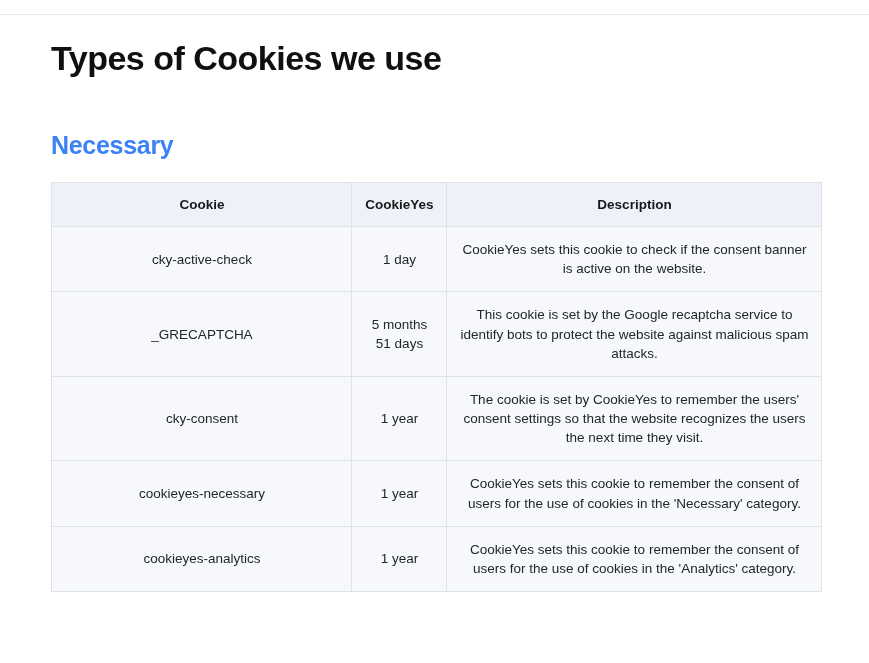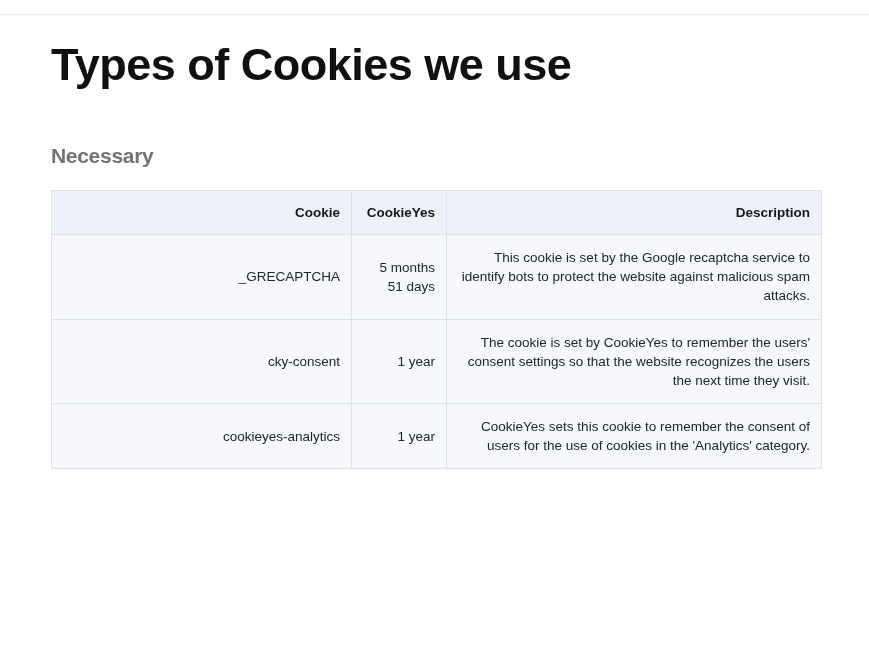"Types of Cookies we use" .page-title { font-size: 45px -> 34px }
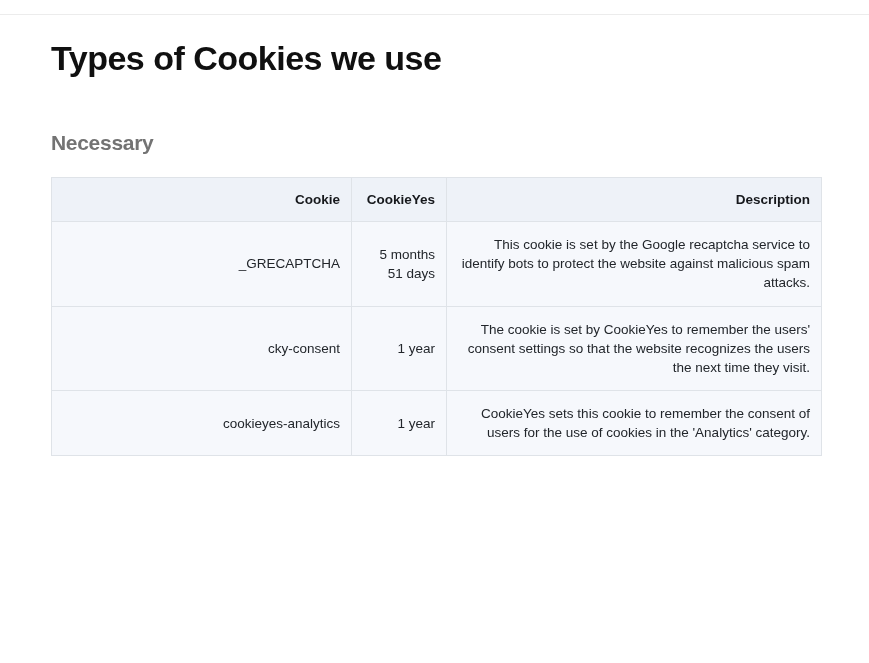"Necessary" .section-title { color: #737373 -> #3b82f6; font-size: 21px -> 25px }
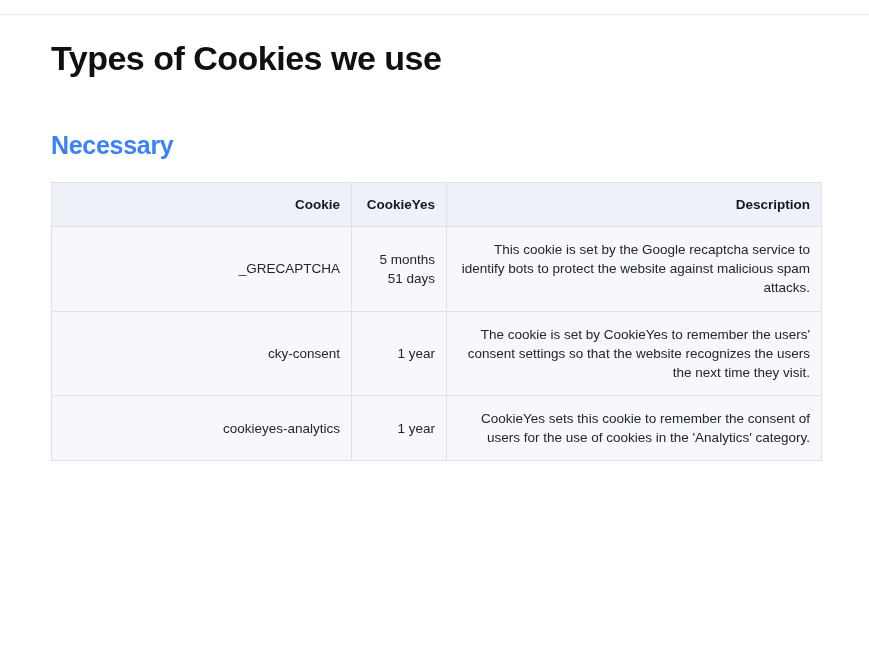"Cookie" table.cookie-table th, table.cookie-table td { text-align: right -> center }
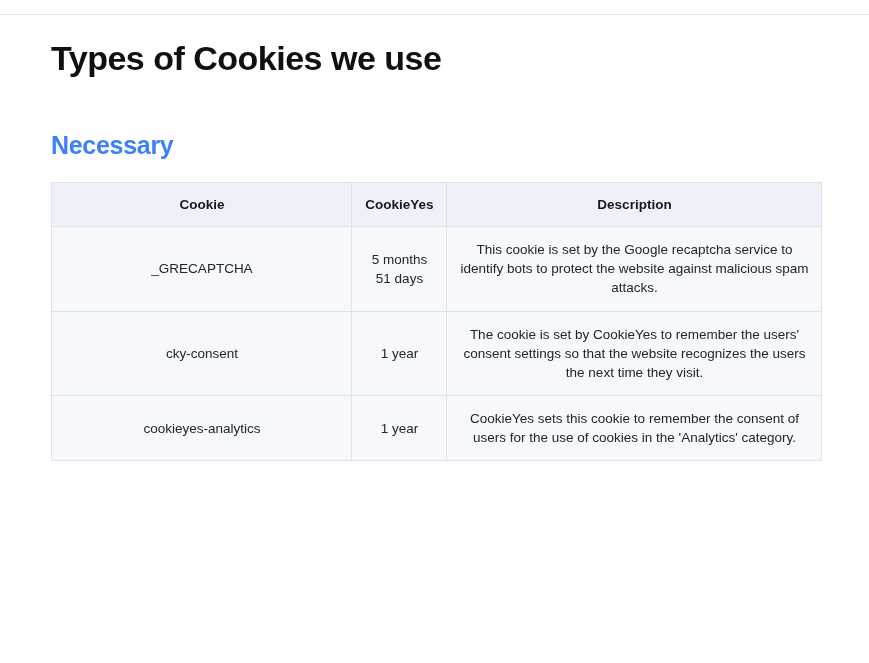"cky-active-check" tr { html: none -> <tr> <td>cky-active-check</td> <td>1 day</td> <td>CookieYes sets this cookie to check if the consent banner is active on the website.</td> </tr> }
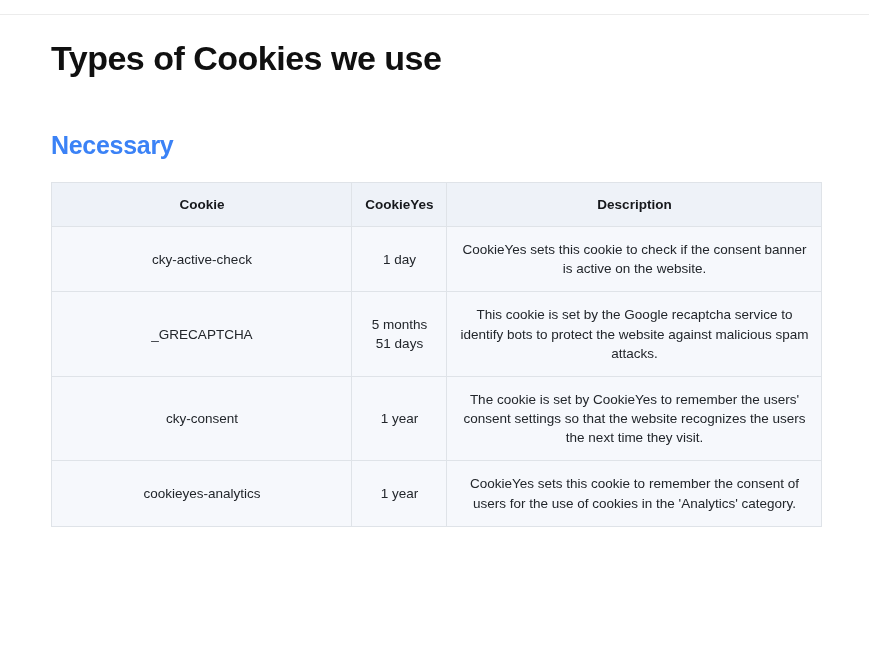"cookieyes-necessary" tr { html: none -> <tr> <td>cookieyes-necessary</td> <td>1 year</td> <td>CookieYes sets this cookie to remember the consent of users for the use of cookies in the 'Necessary' category.</td> </tr> }
